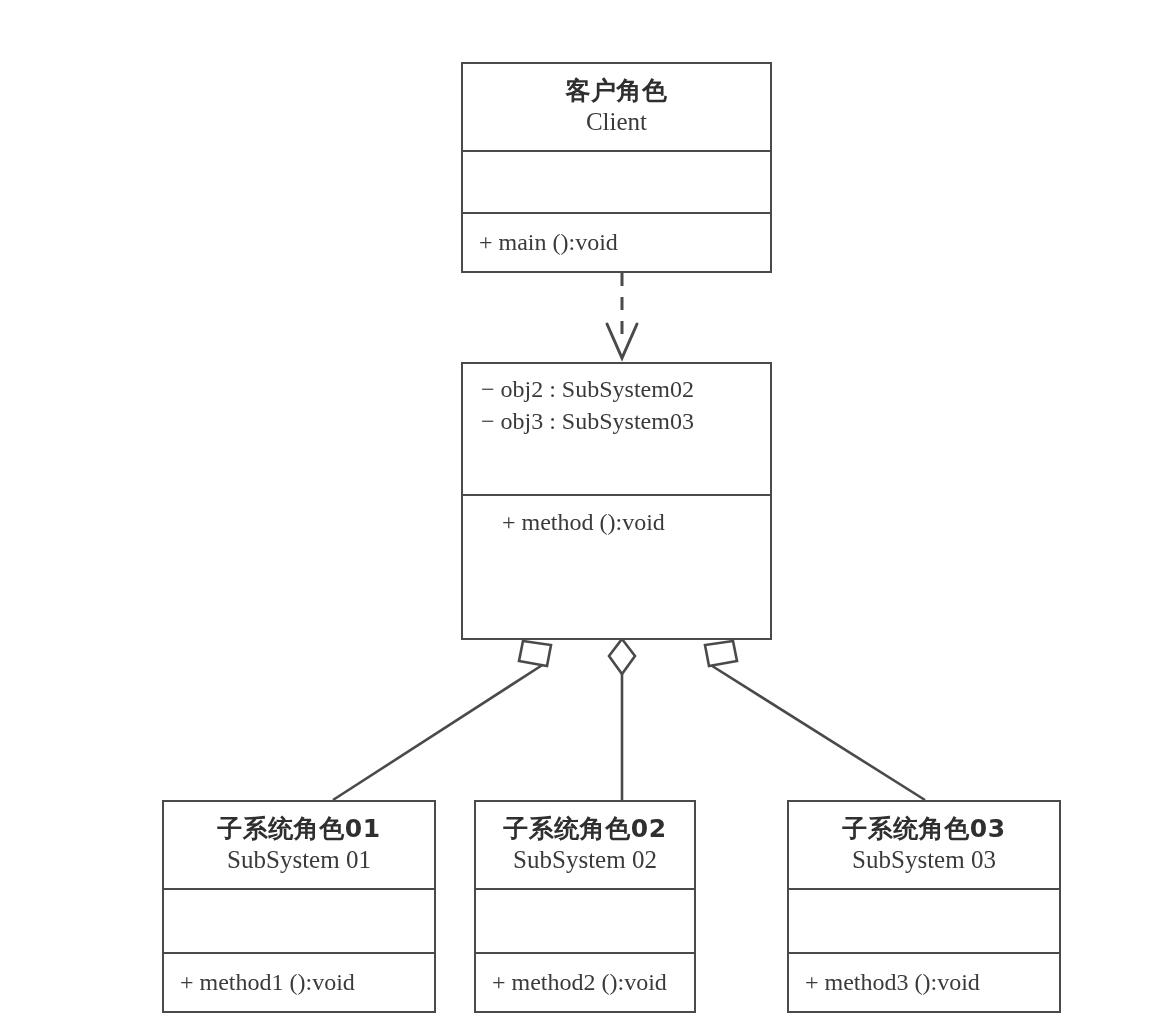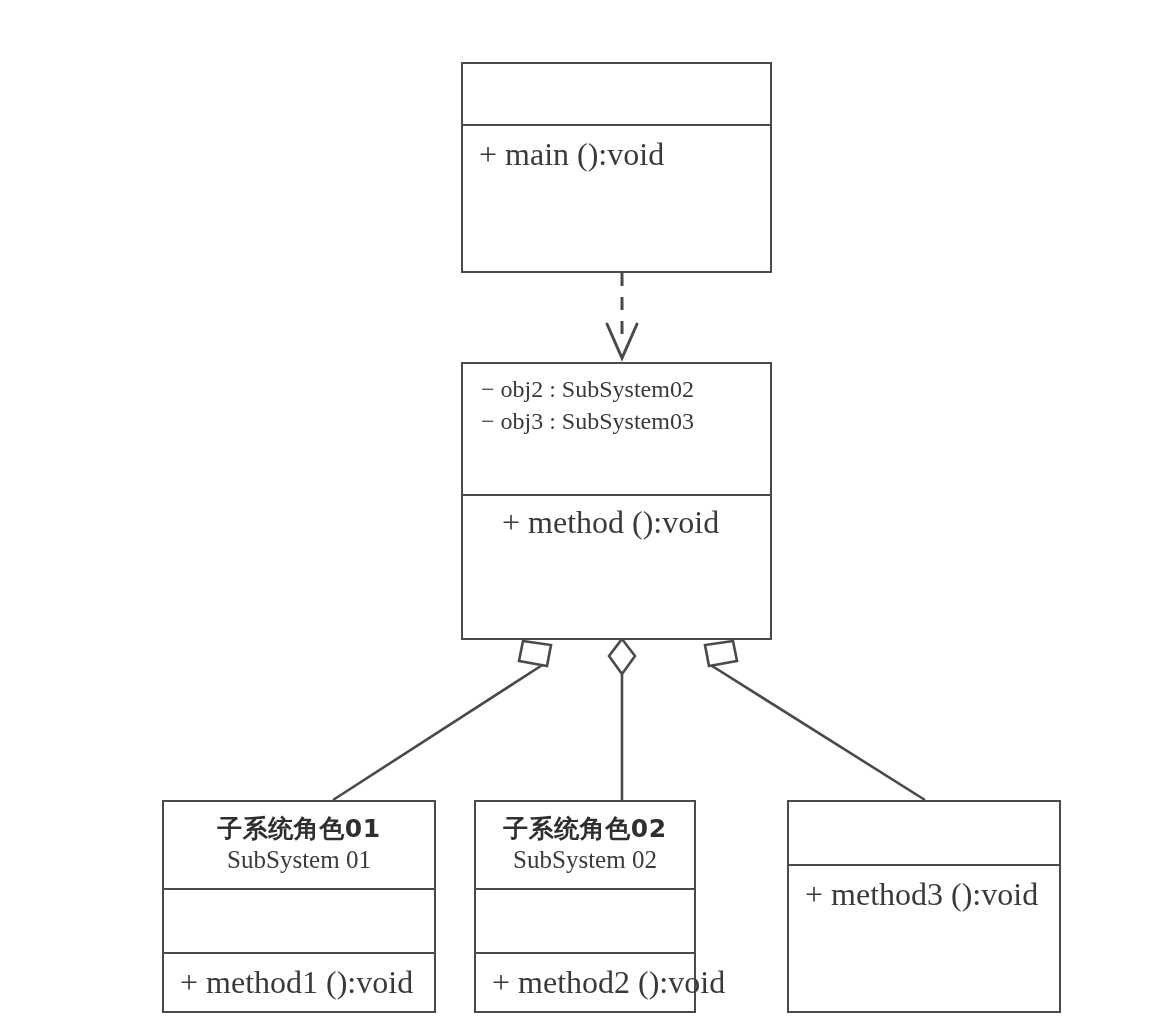"客户角色" div.compartment { html: none -> <div> <div>客户角色</div> <div>Client</div> </div> }
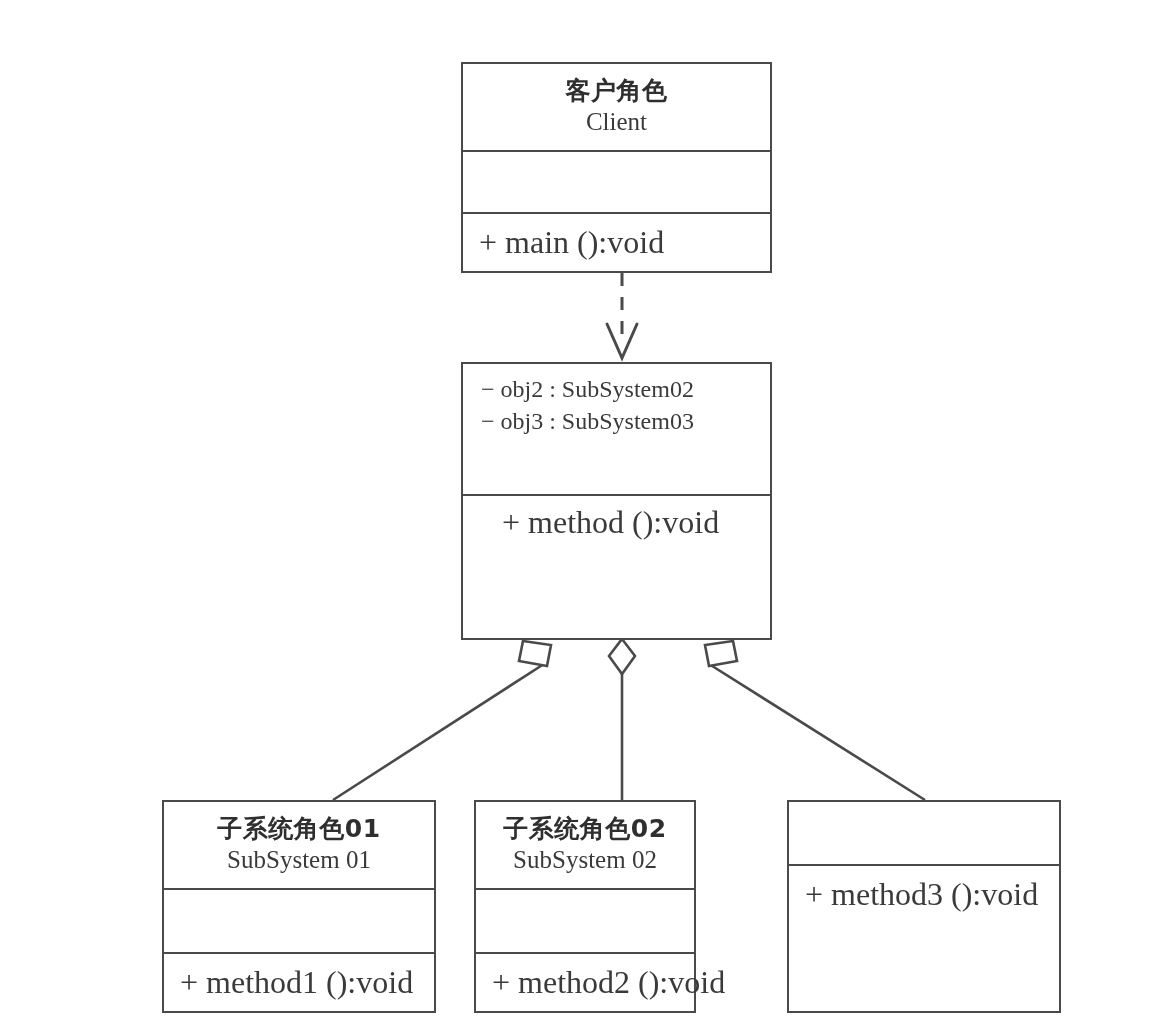"+ main ():void" .op-line { font-size: 32px -> 24px }
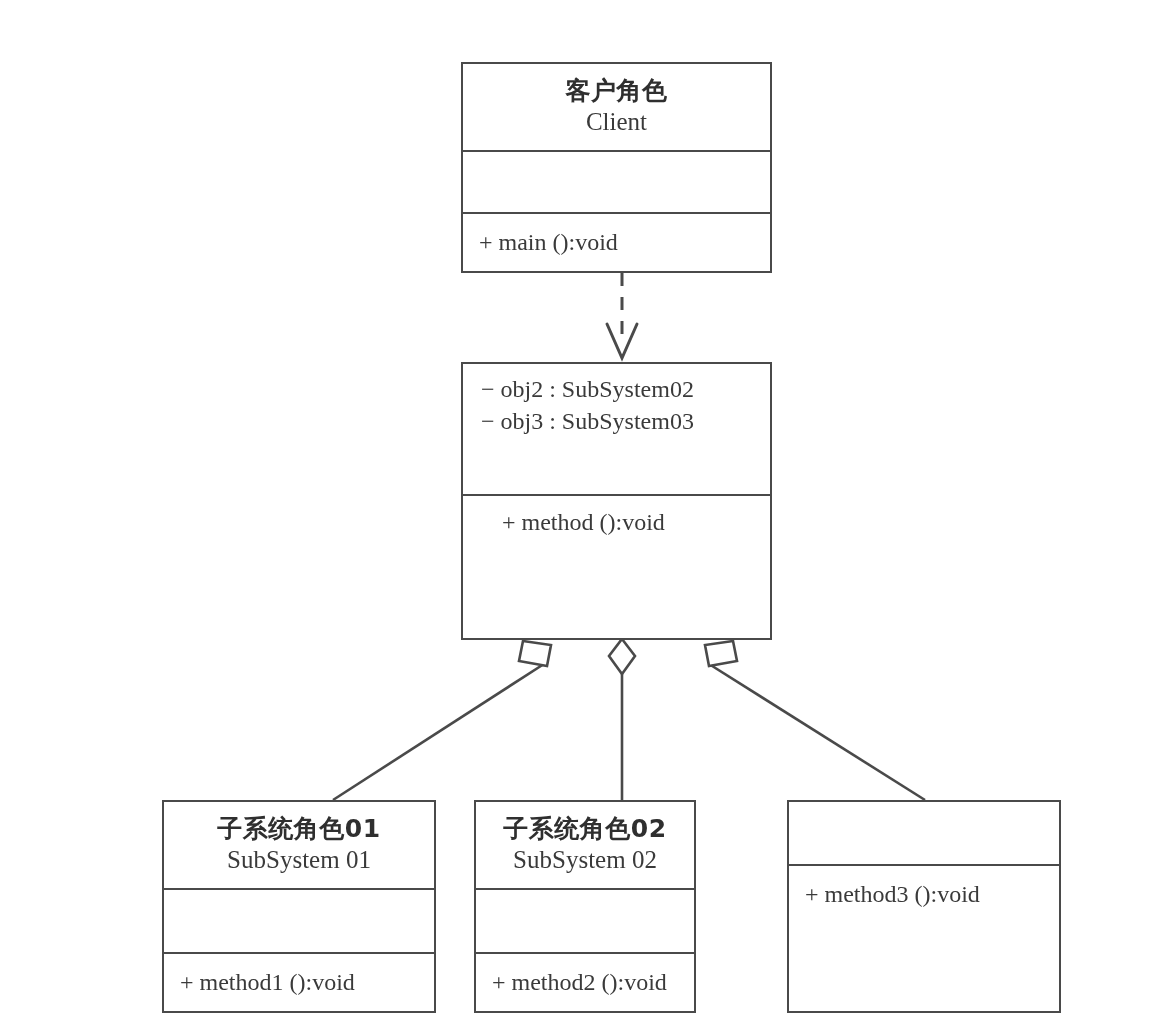"子系统角色03" div.compartment { html: none -> <div> <div>子系统角色03</div> <div>SubSystem 03</div> </div> }
